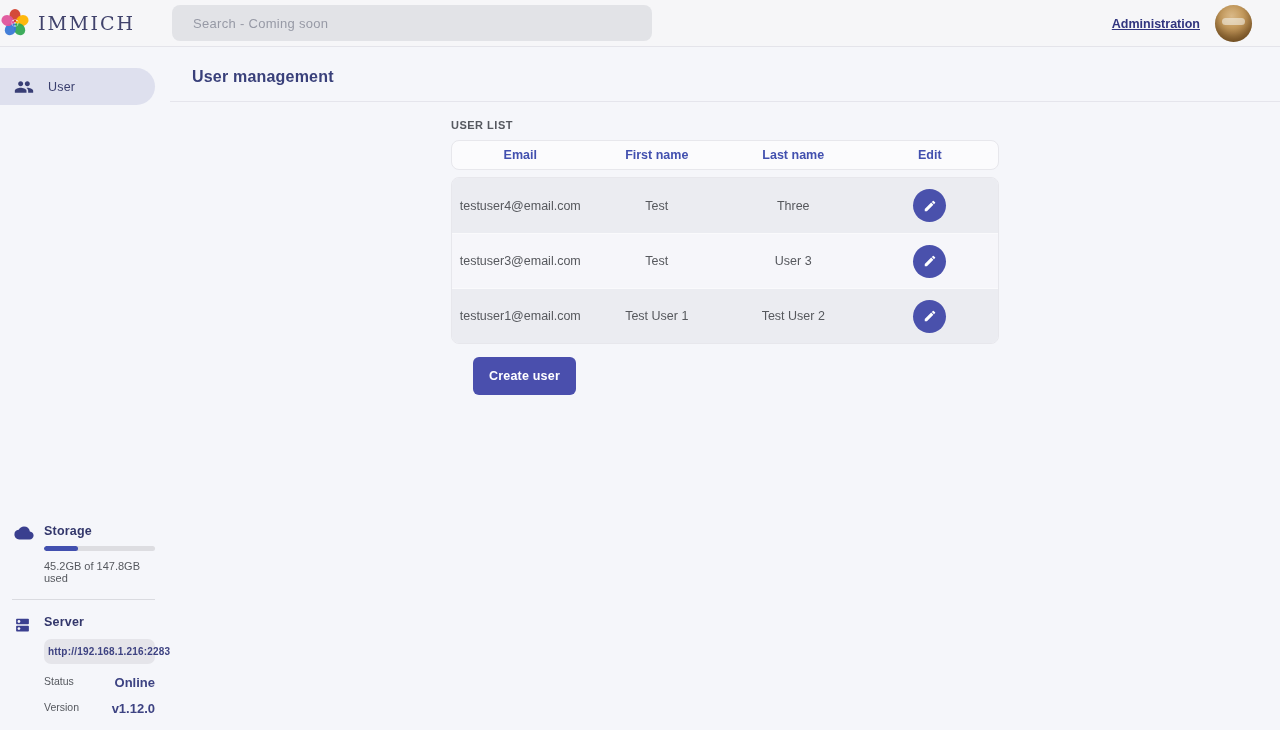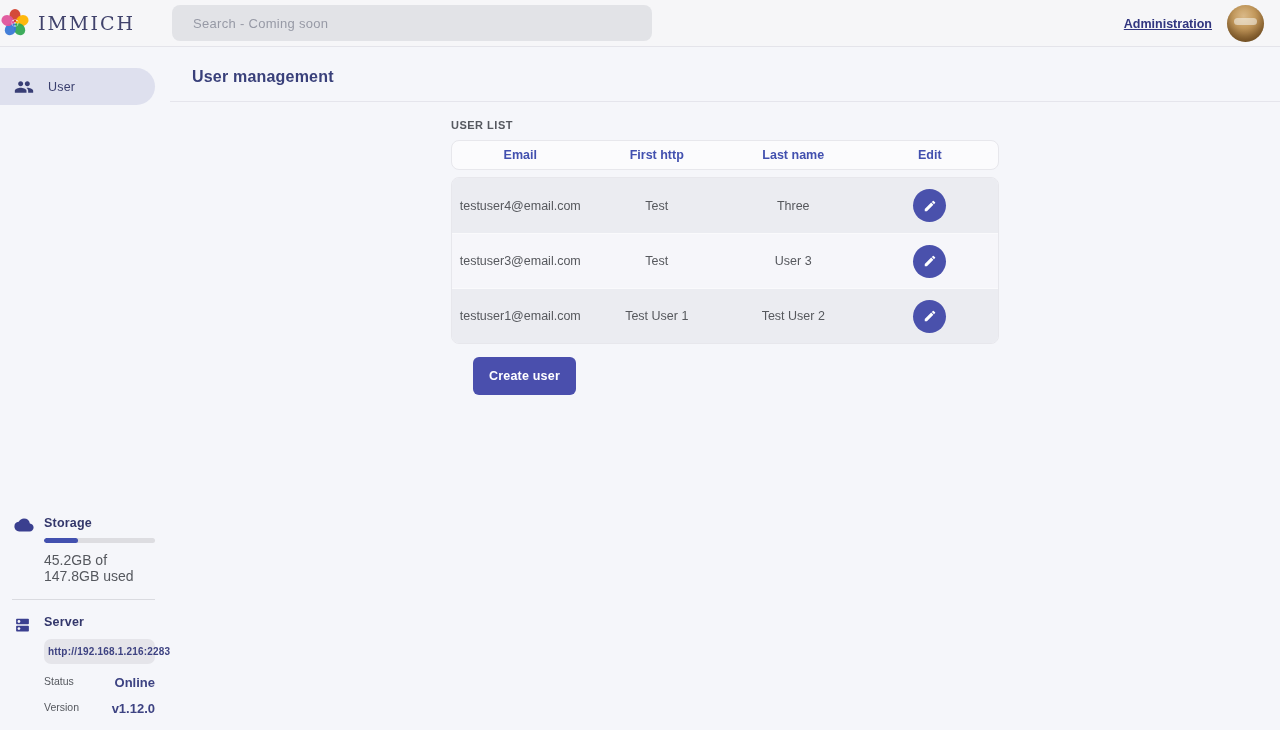"Administration" .topbar-right { right: 0 -> 12px }
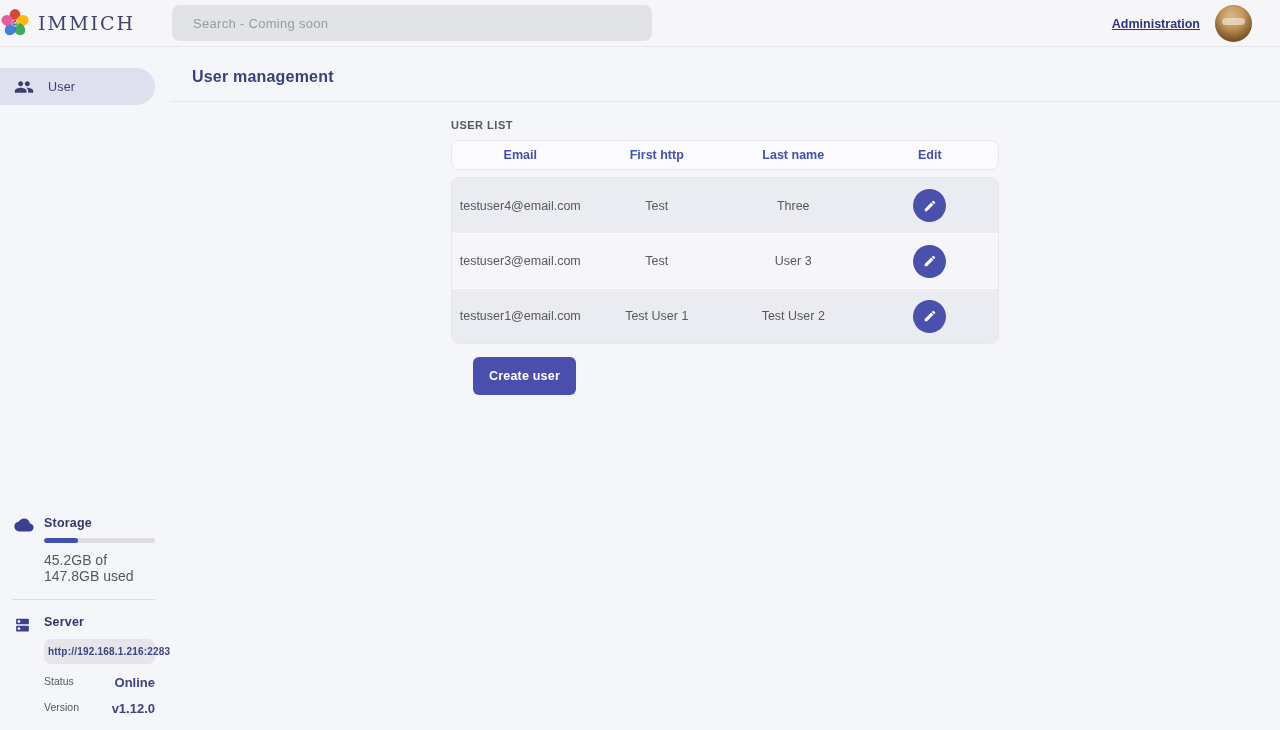"First http" div { text: http -> name }
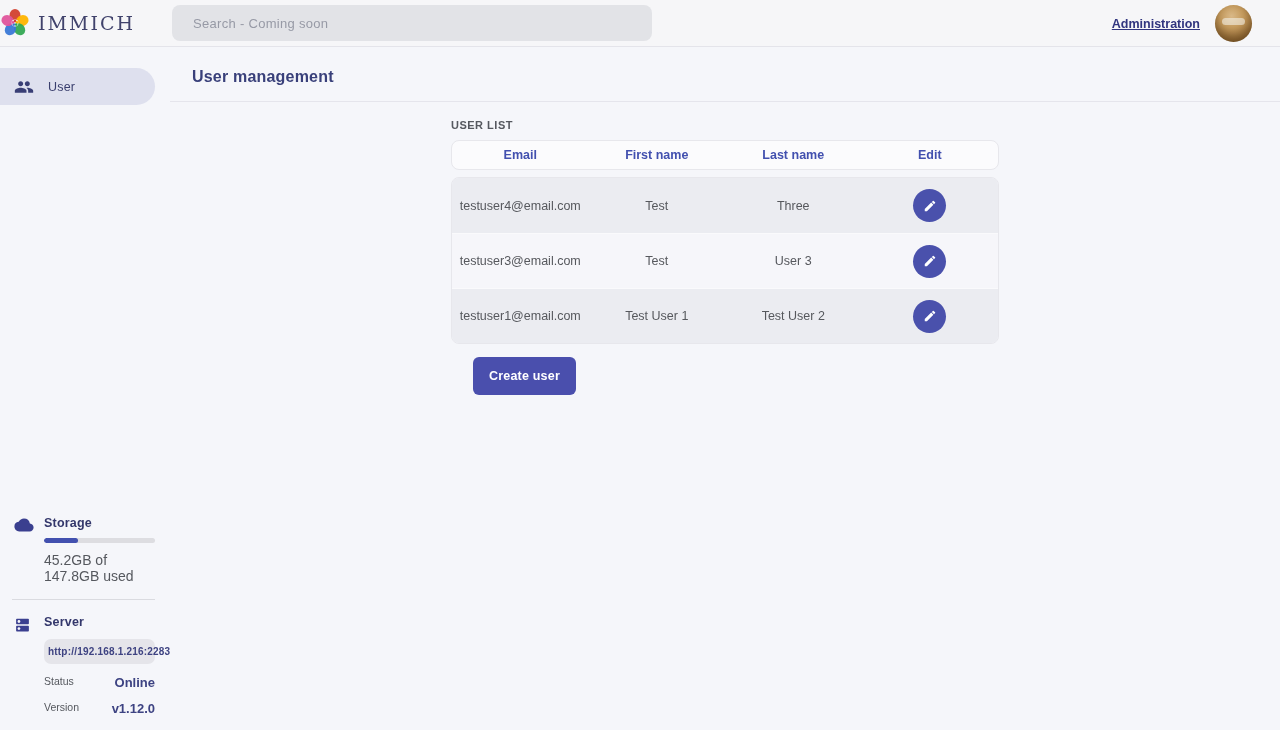"45.2GB of 147.8GB used" .usage-text { font-size: 14px -> 11px }
